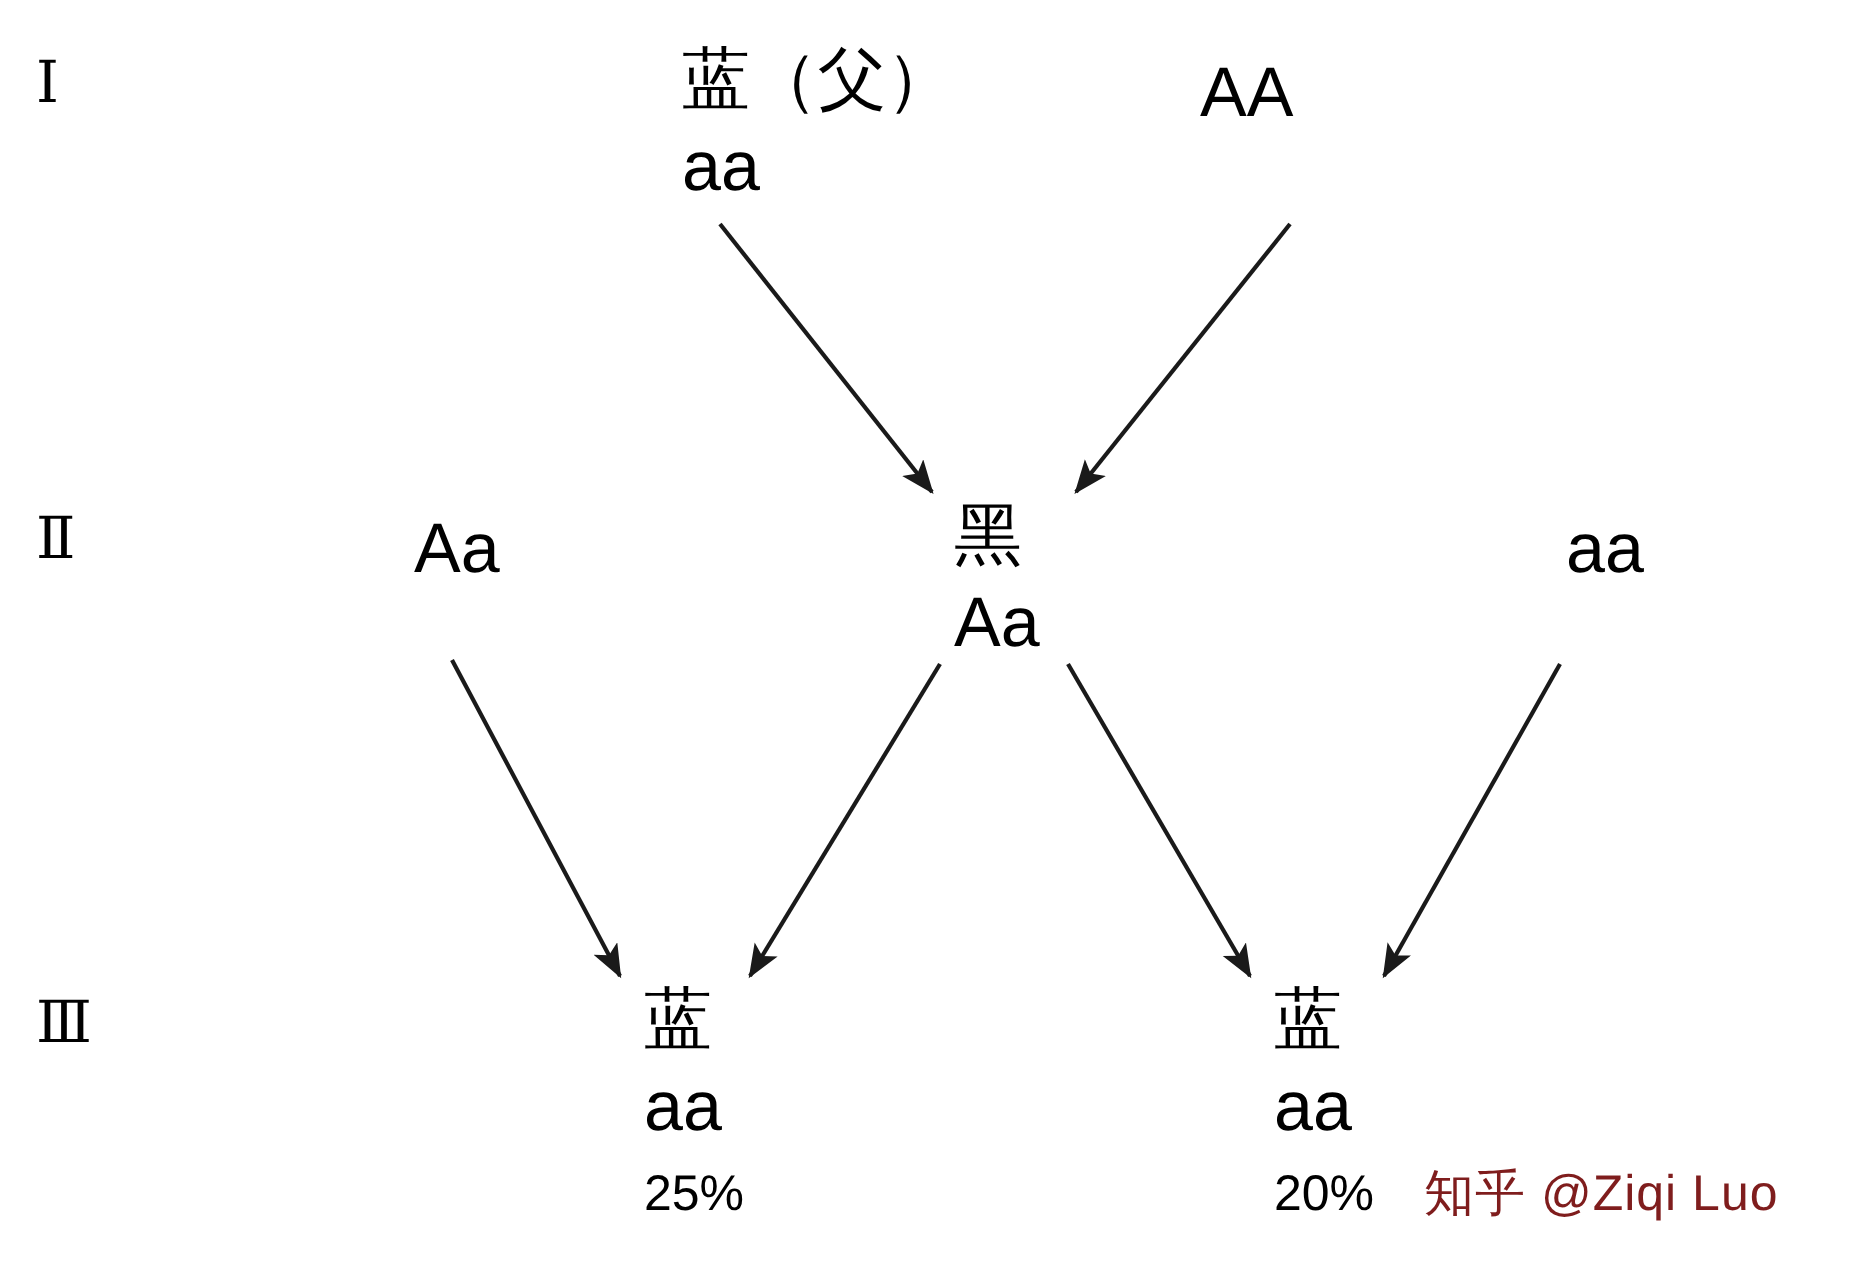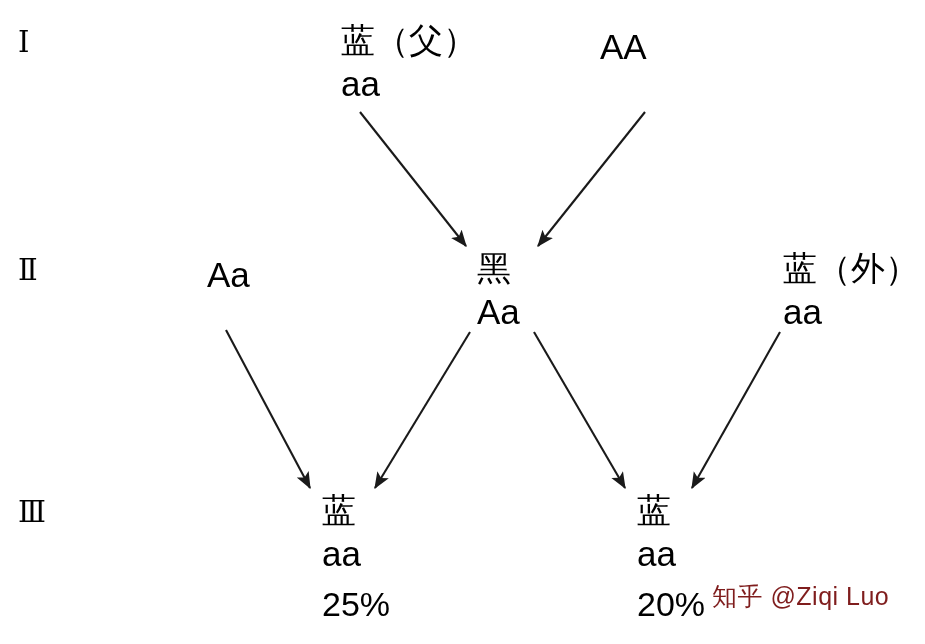"蓝（外）" span.pheno { html: <span>蓝（外）</span> -> none }
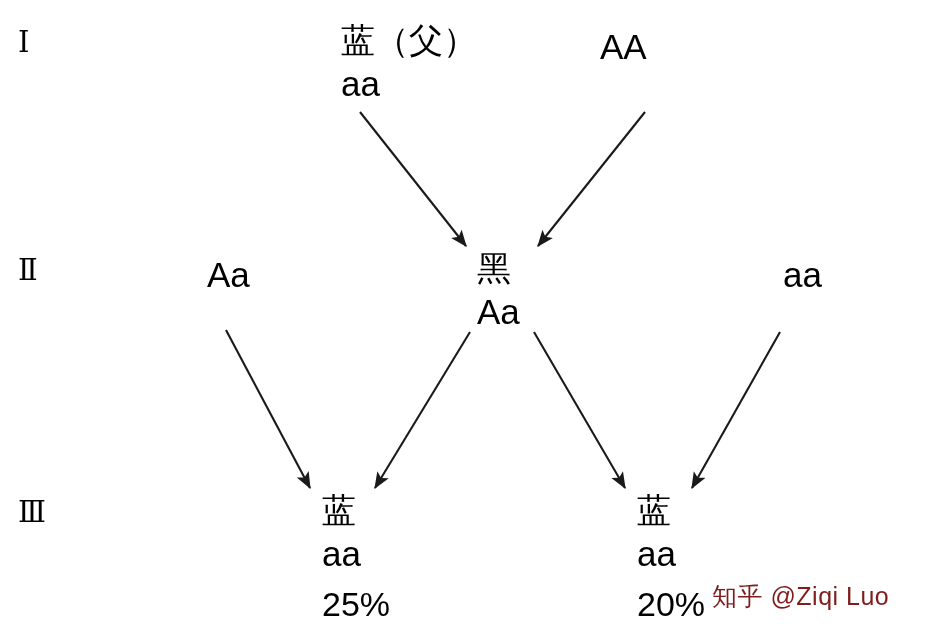"25%" .node .pct { font-size: 34px -> 25px }
